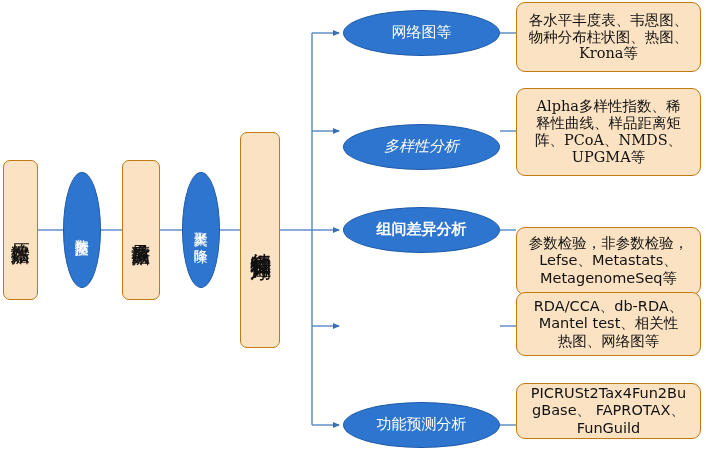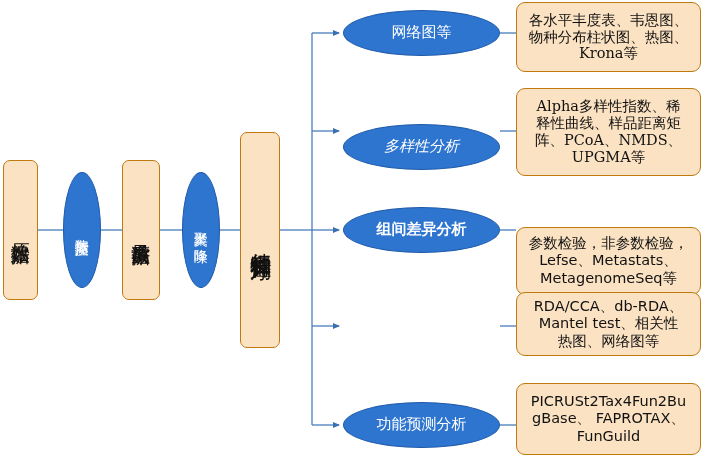"PICRUSt2Tax4Fun2Bu" div.obox { height: 72px -> 56px }
